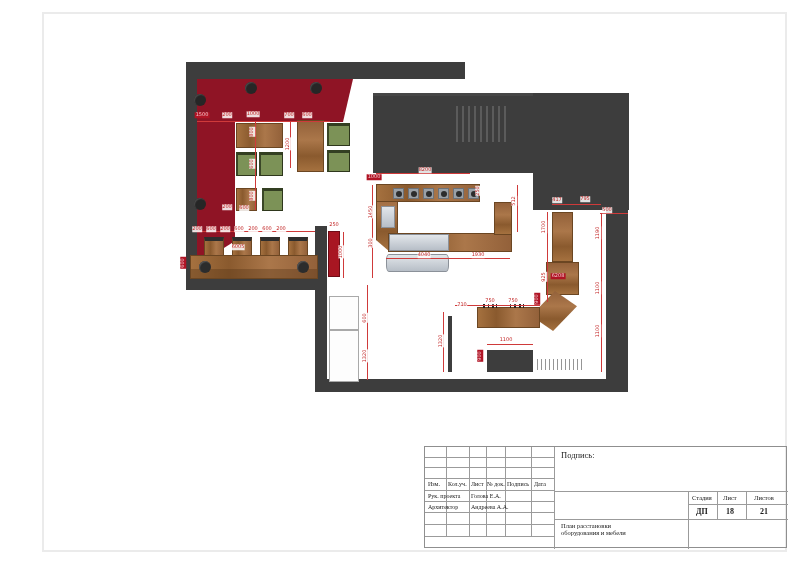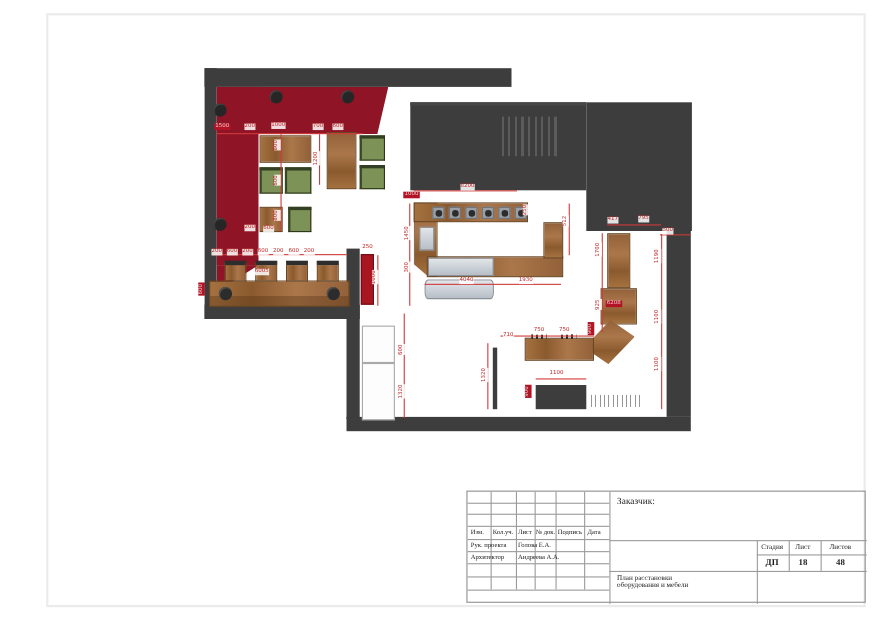"Заказчик:" div.t { text: Заказчик -> Подпись }
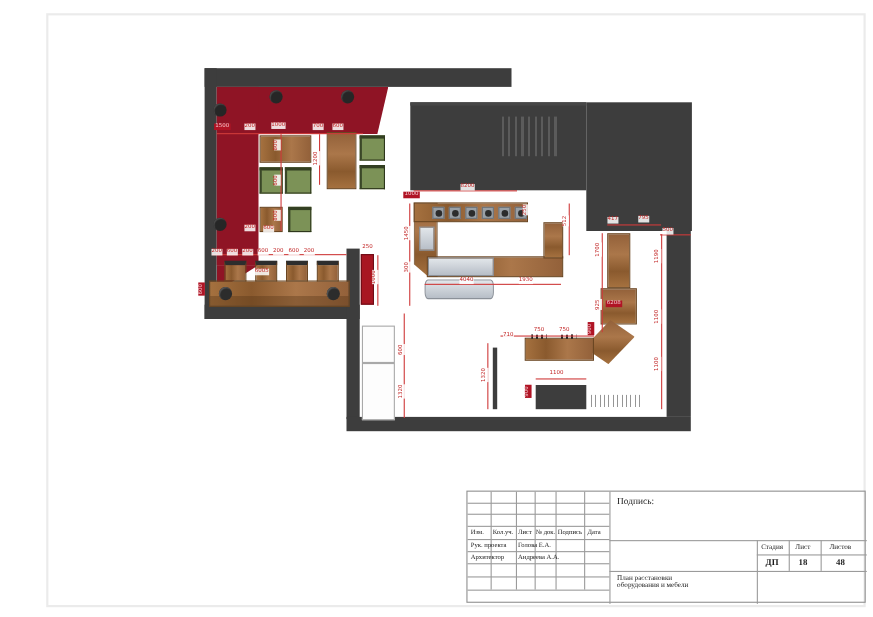"48" div.t { text: 48 -> 21 }
